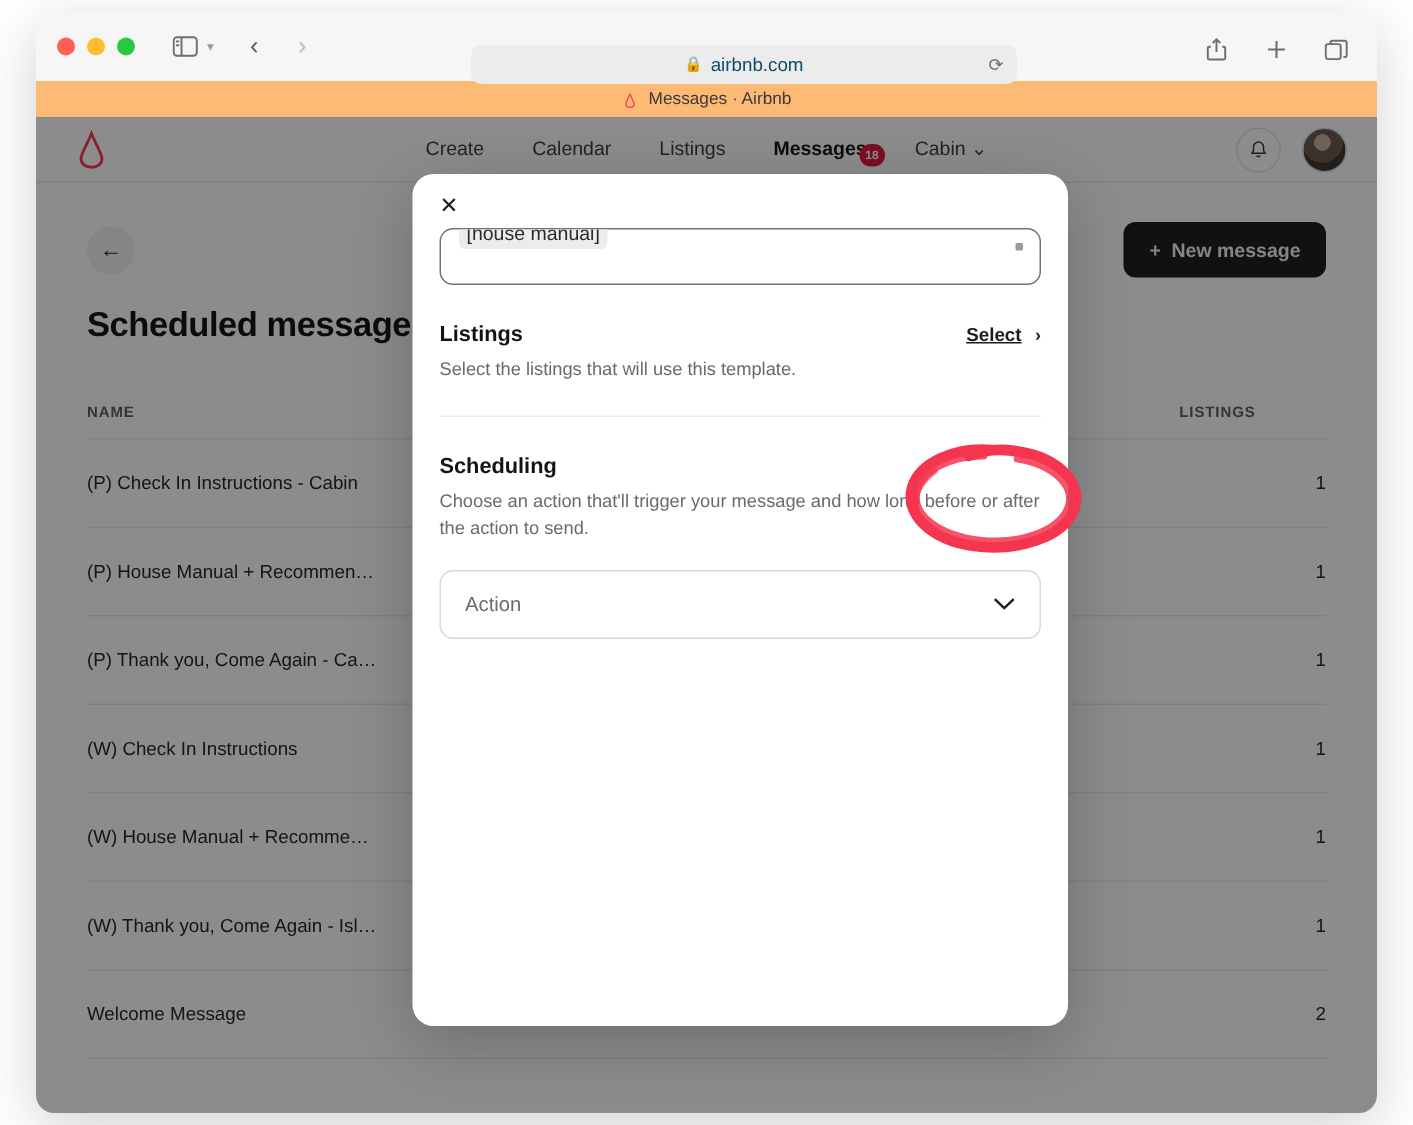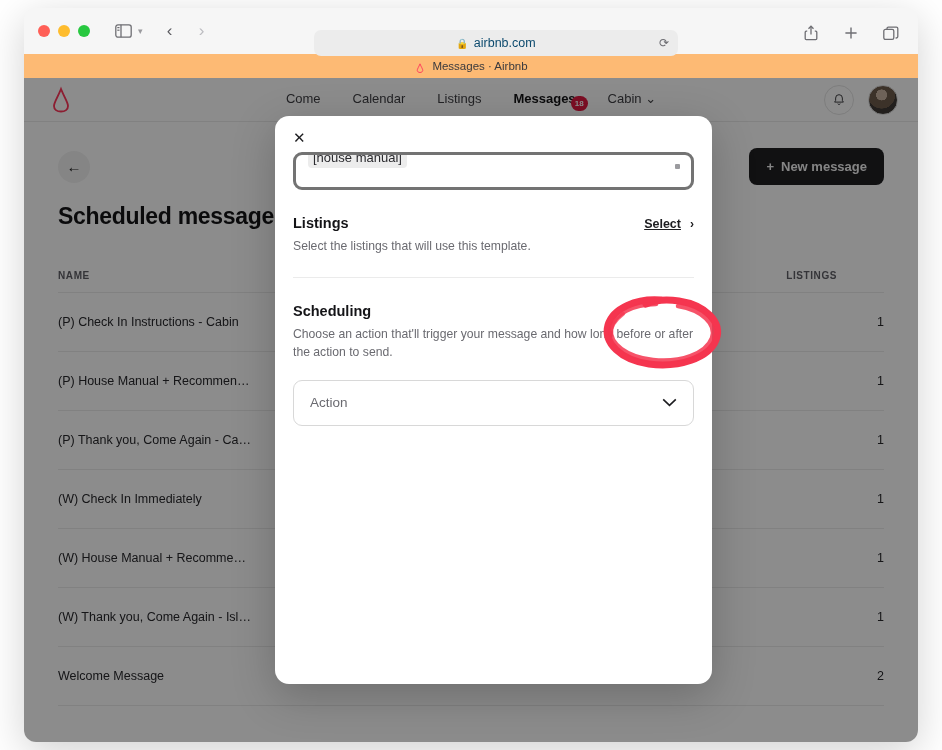"Come" span { text: Come -> Create }
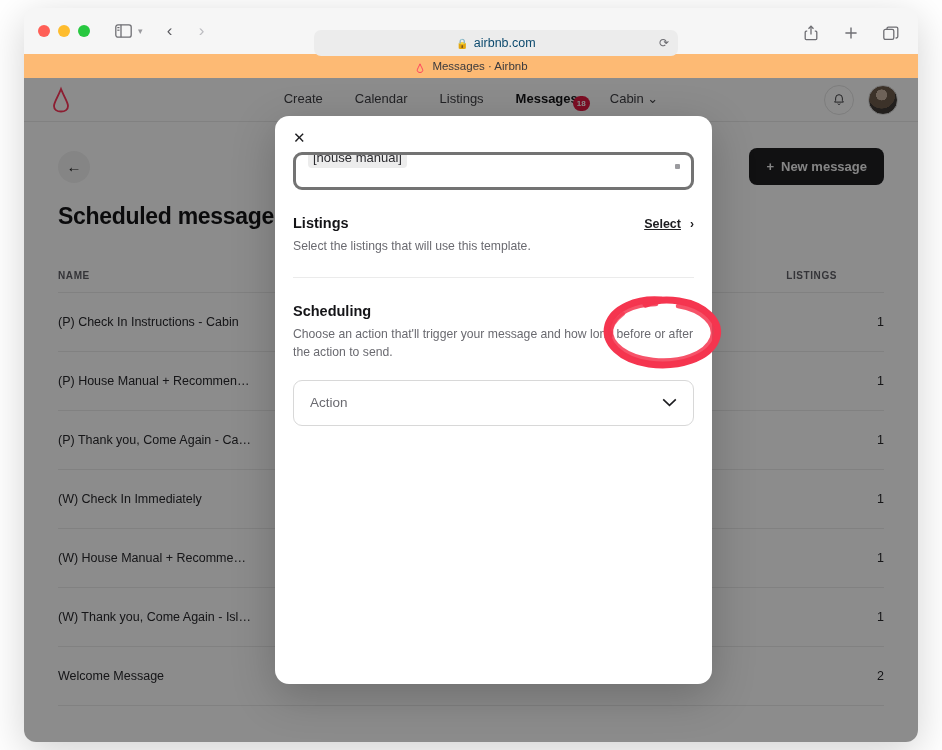"[house manual]" .msg-field { border: 3px solid #737373 -> 1px solid #737373 }
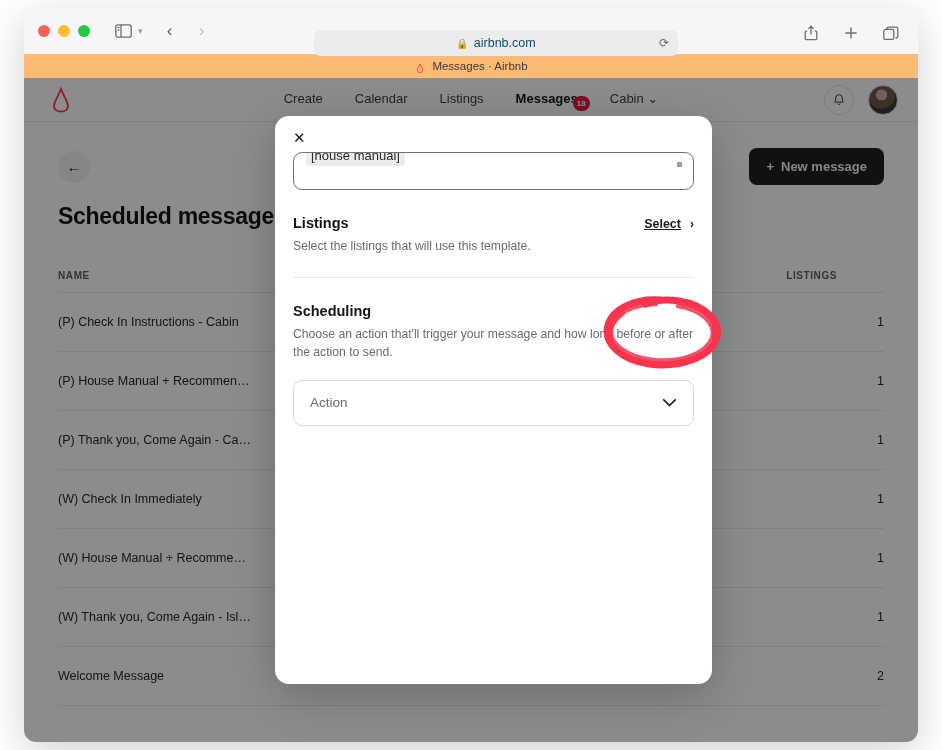"(W) Check In Immediately" td.col-name { text: Immediately -> Instructions }
